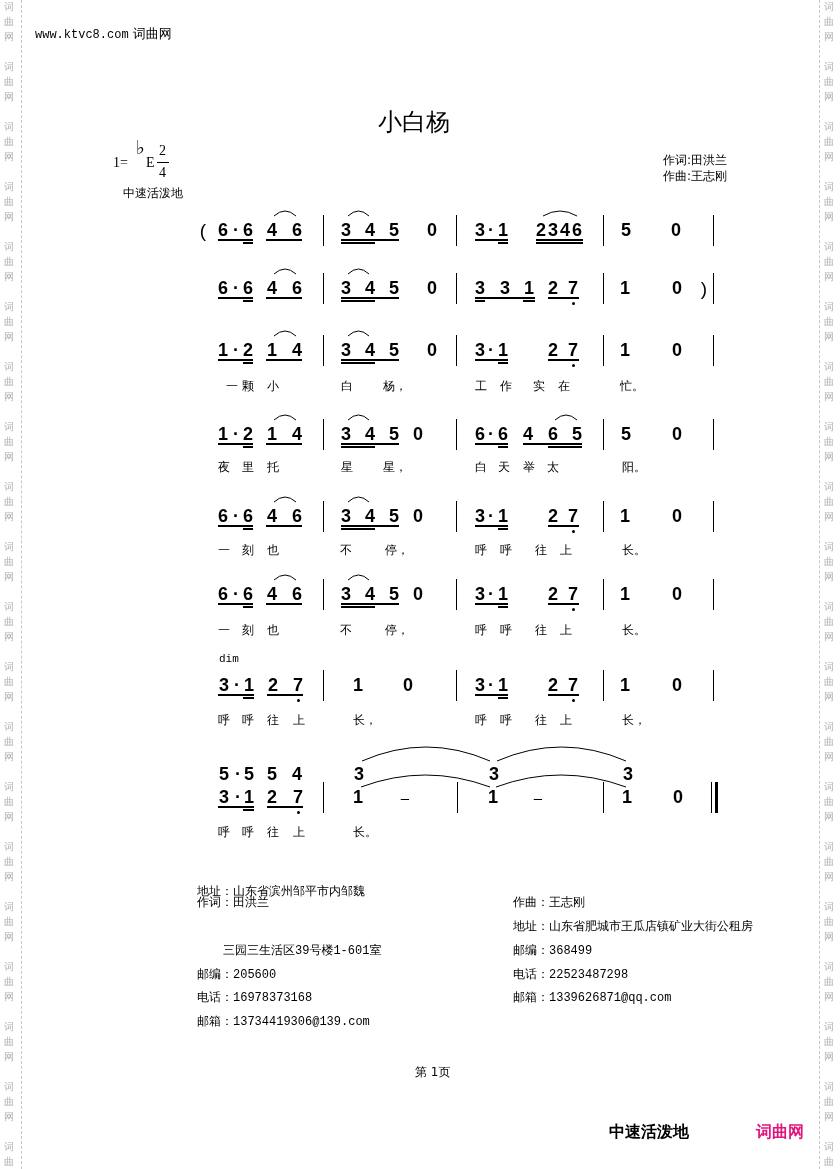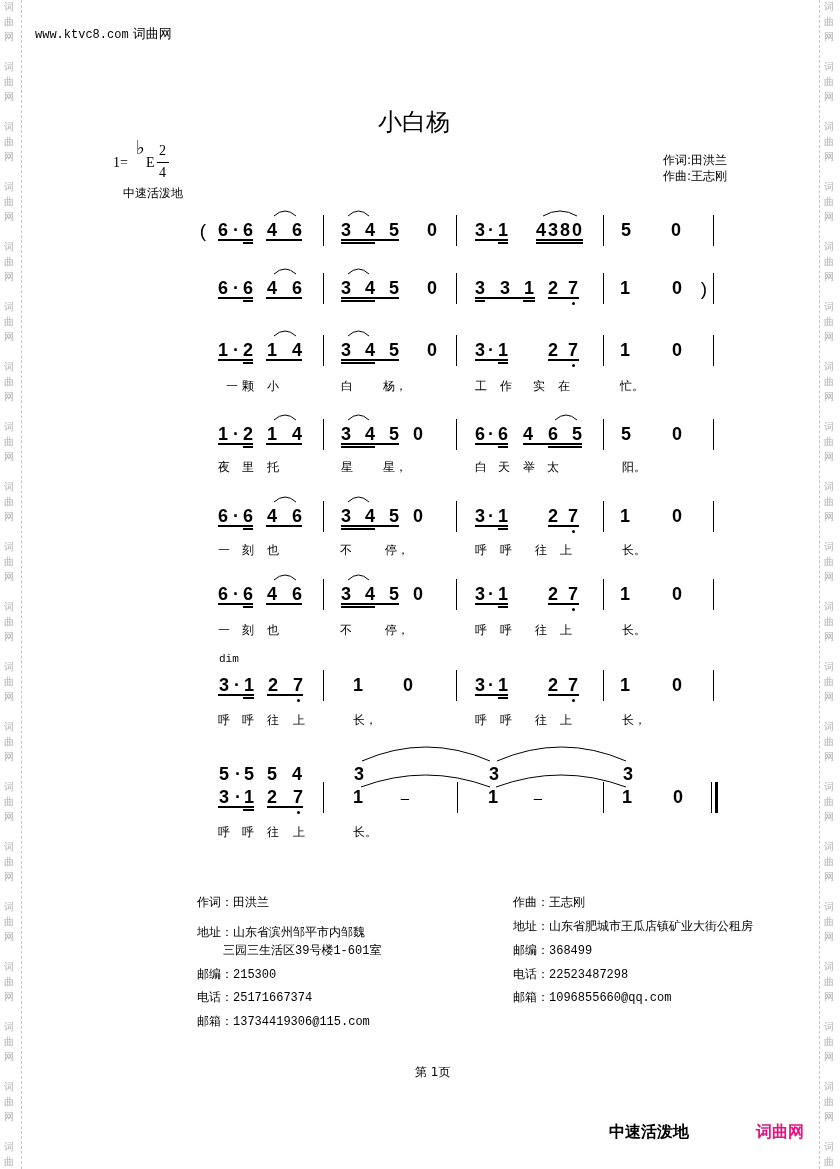"4380" span.n { text: 4380 -> 2346 }
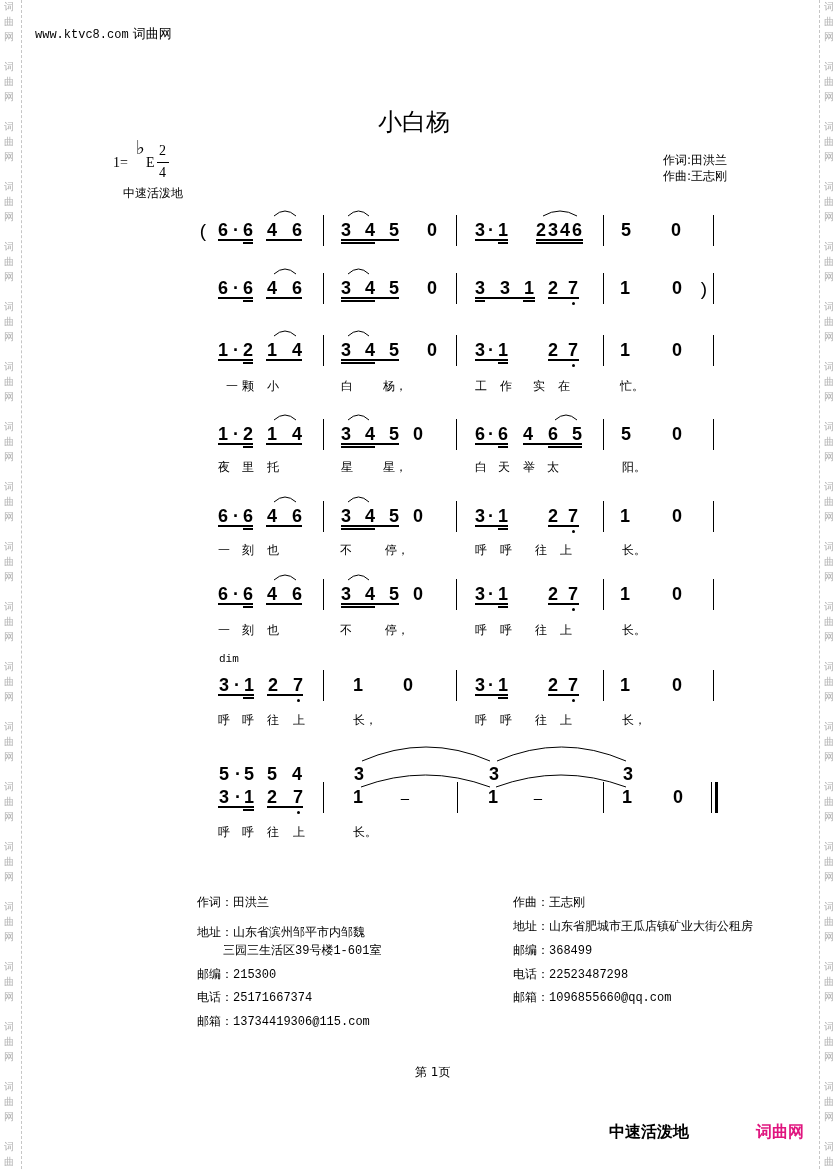"地址：山东省滨州邹平市内邹魏" div.contact { top: 925px -> 884px }
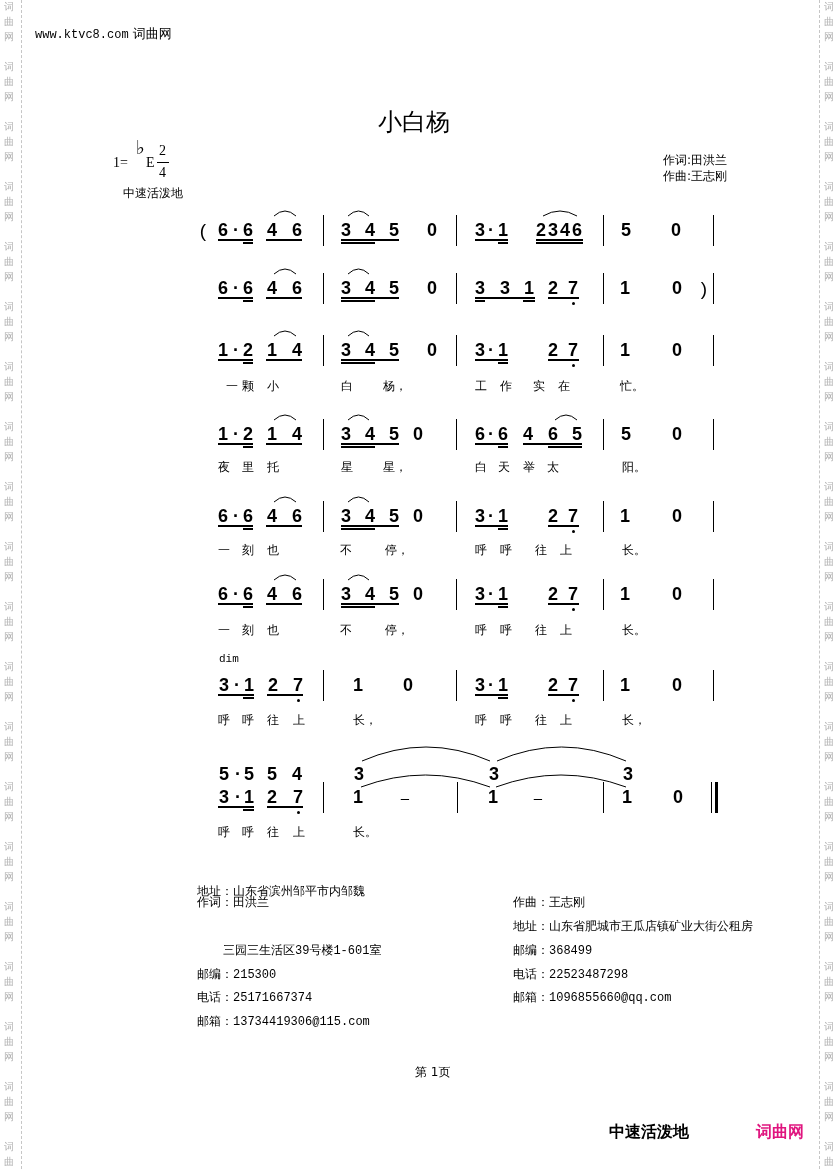"215300" span.v { text: 215300 -> 205600 }
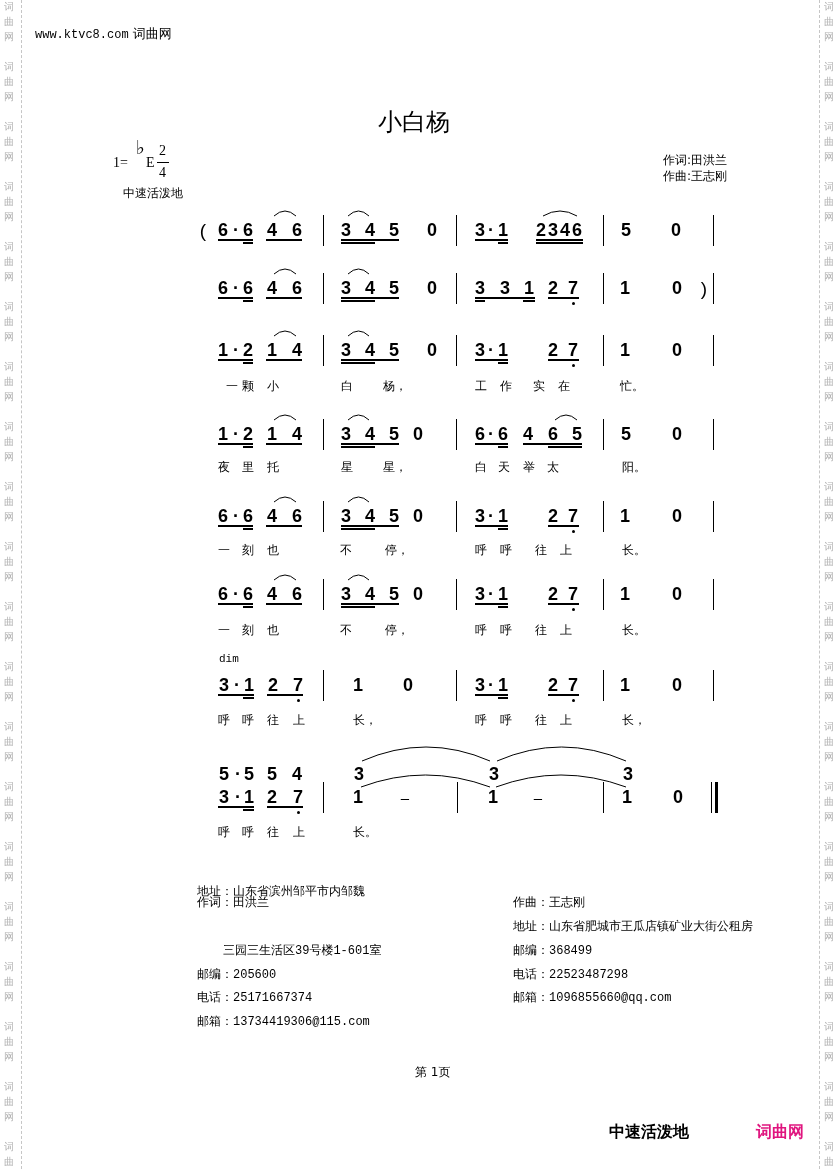"25171667374" span.v { text: 25171667374 -> 16978373168 }
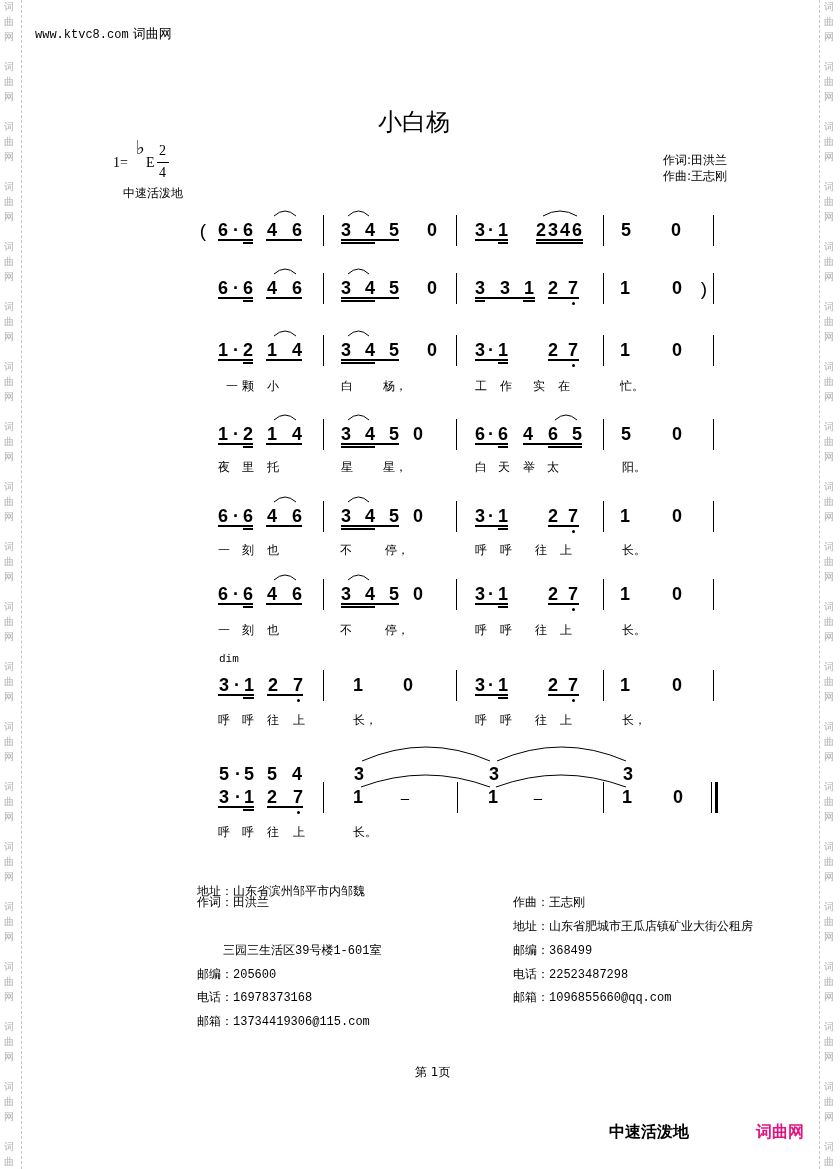"1096855660@qq.com" span.v { text: 1096855660@qq.com -> 1339626871@qq.com }
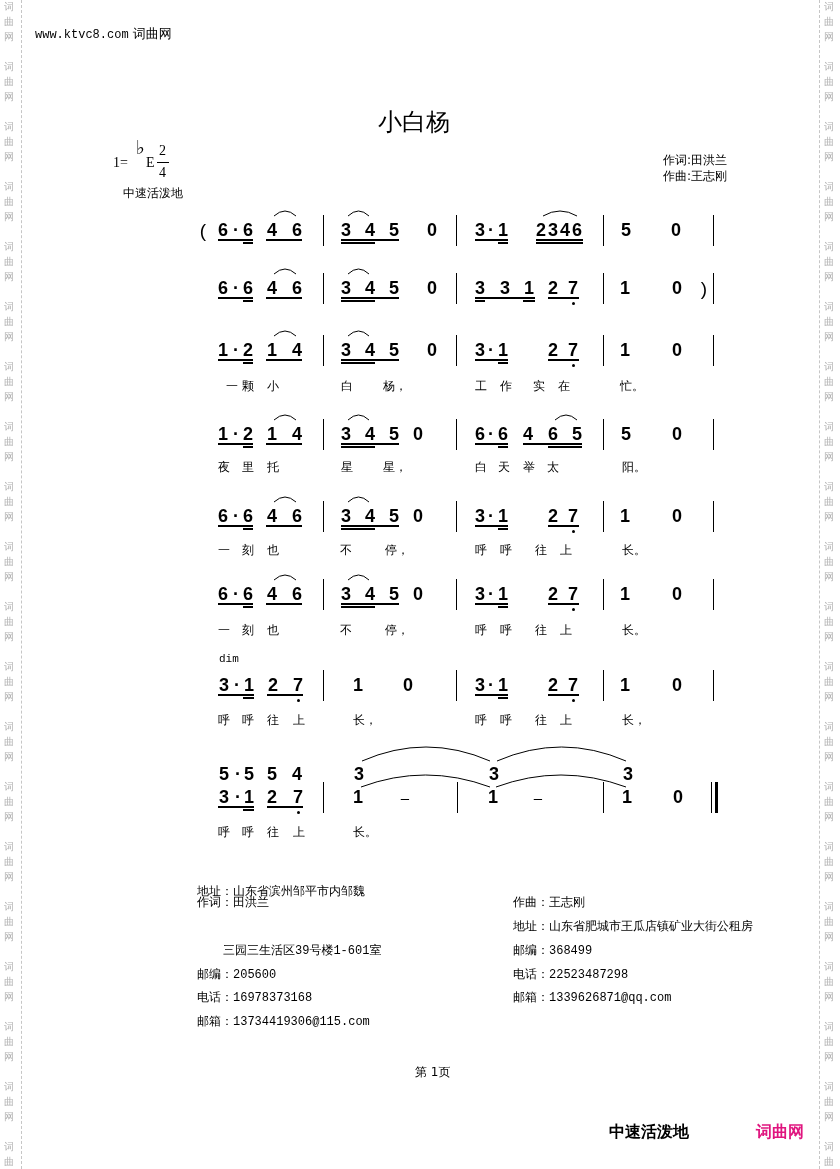"13734419306@115.com" span.v { text: 13734419306@115.com -> 13734419306@139.com }
